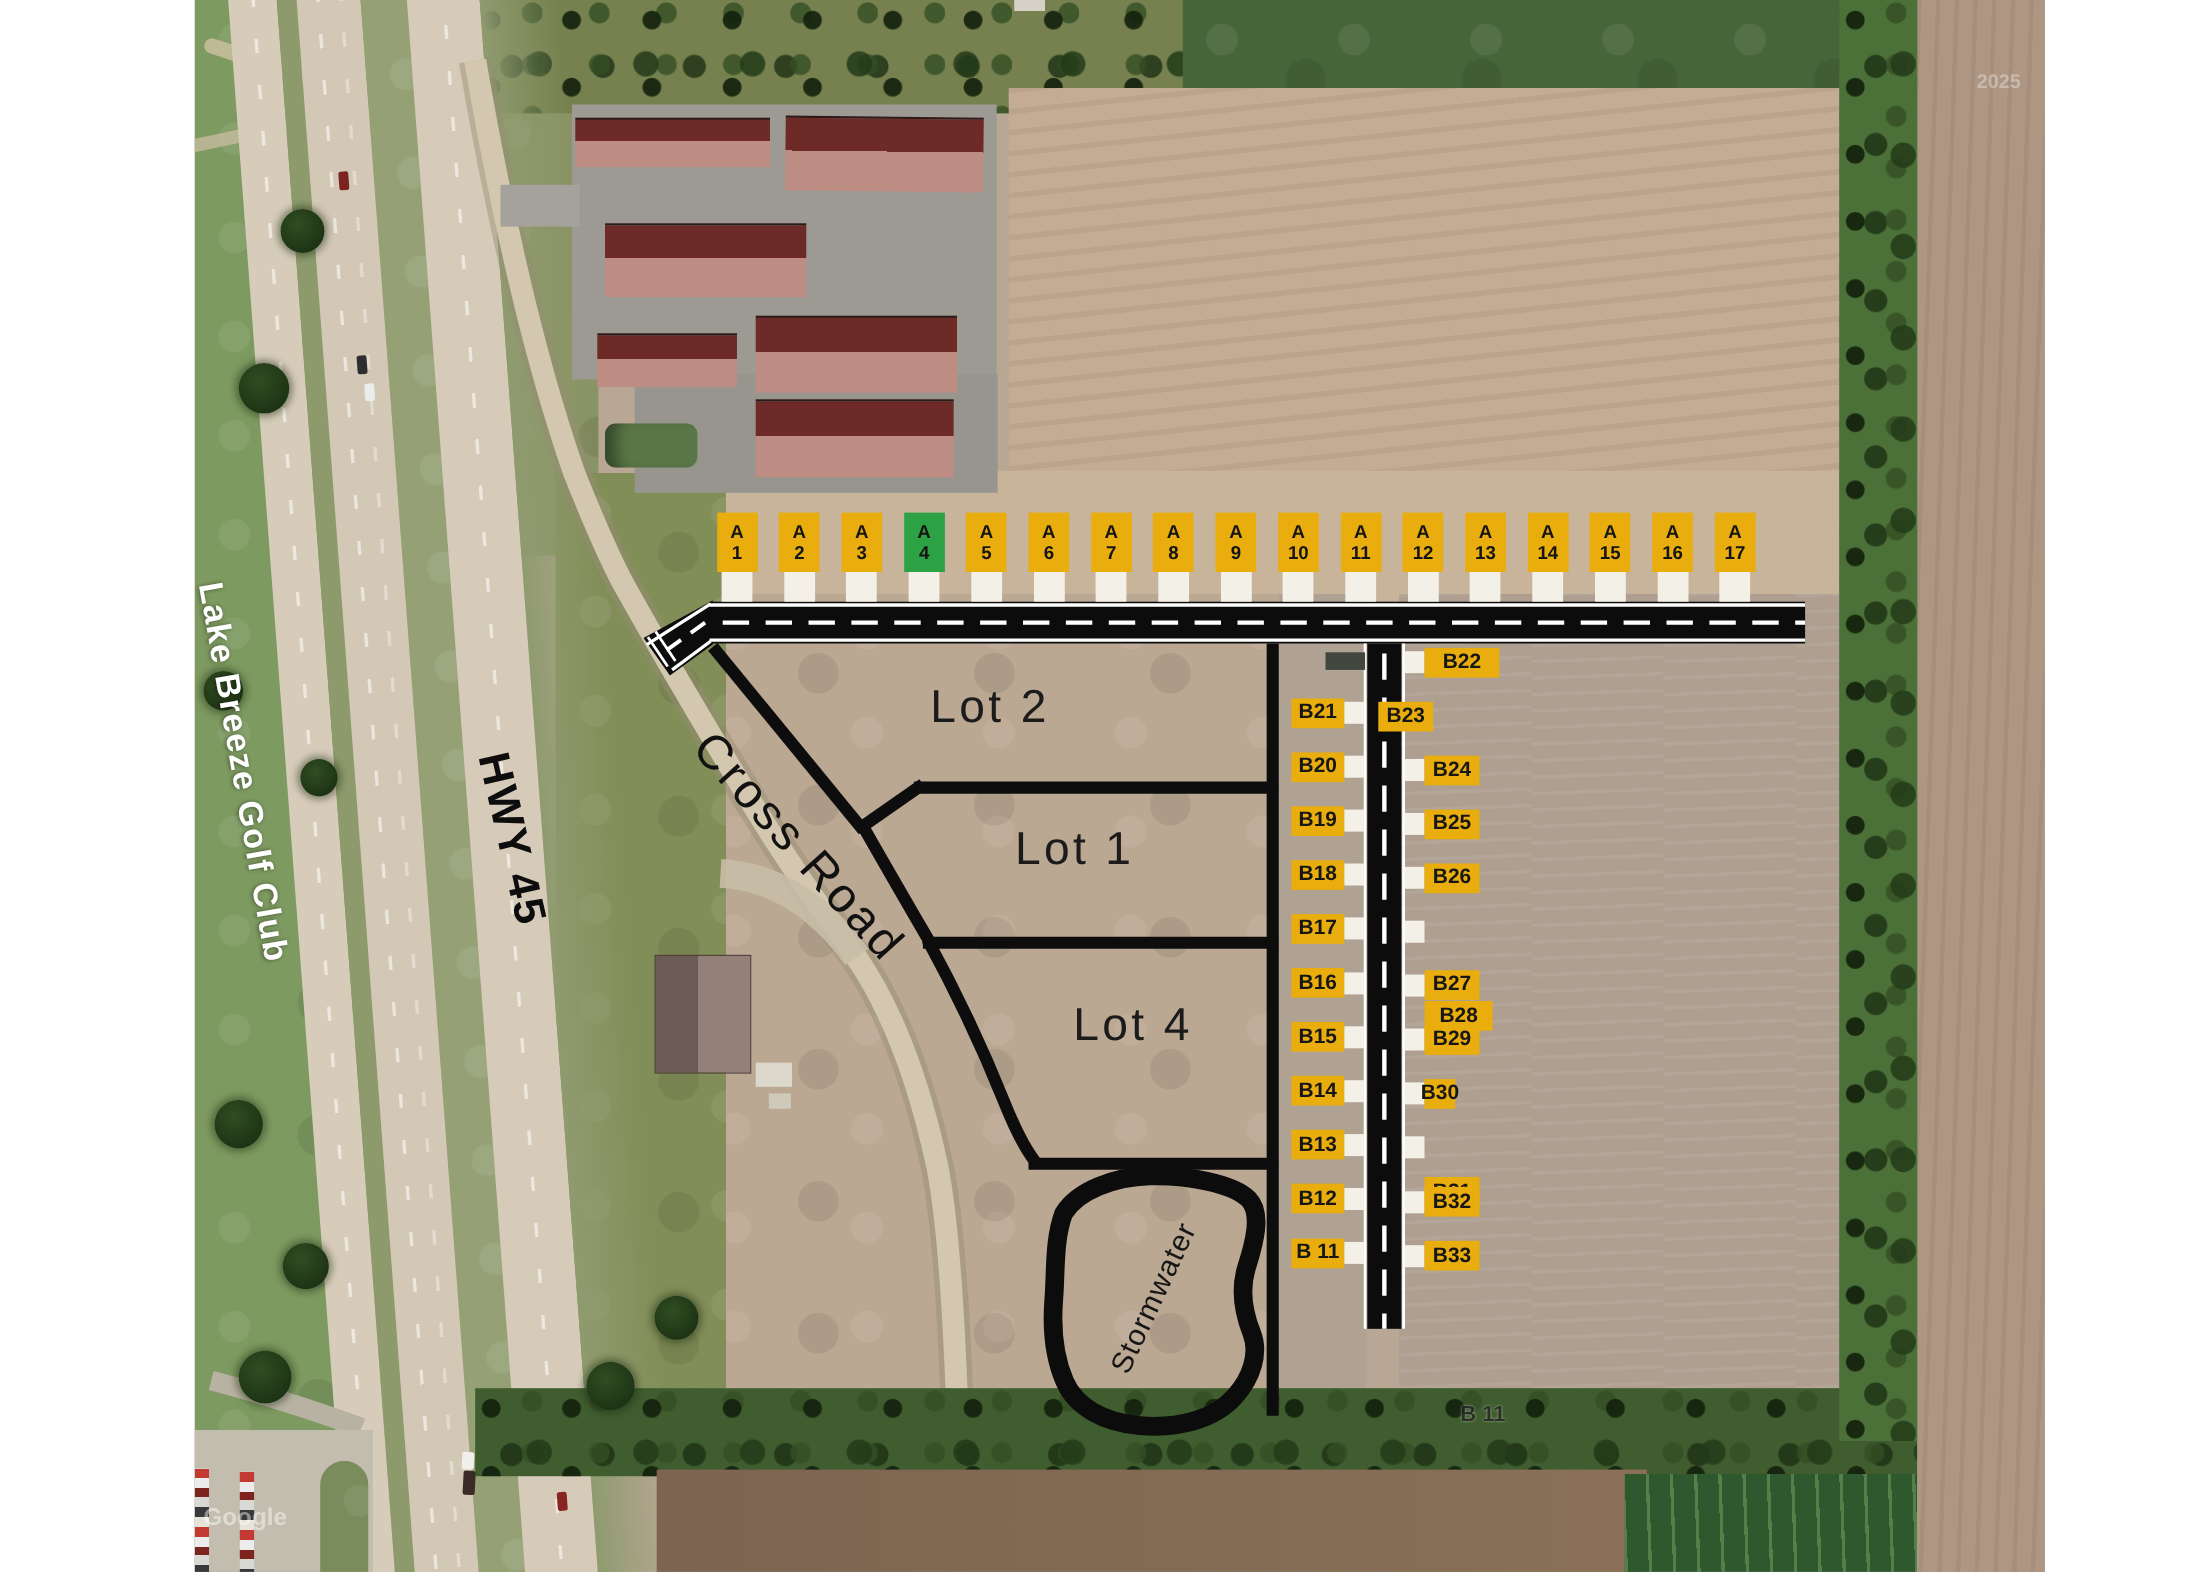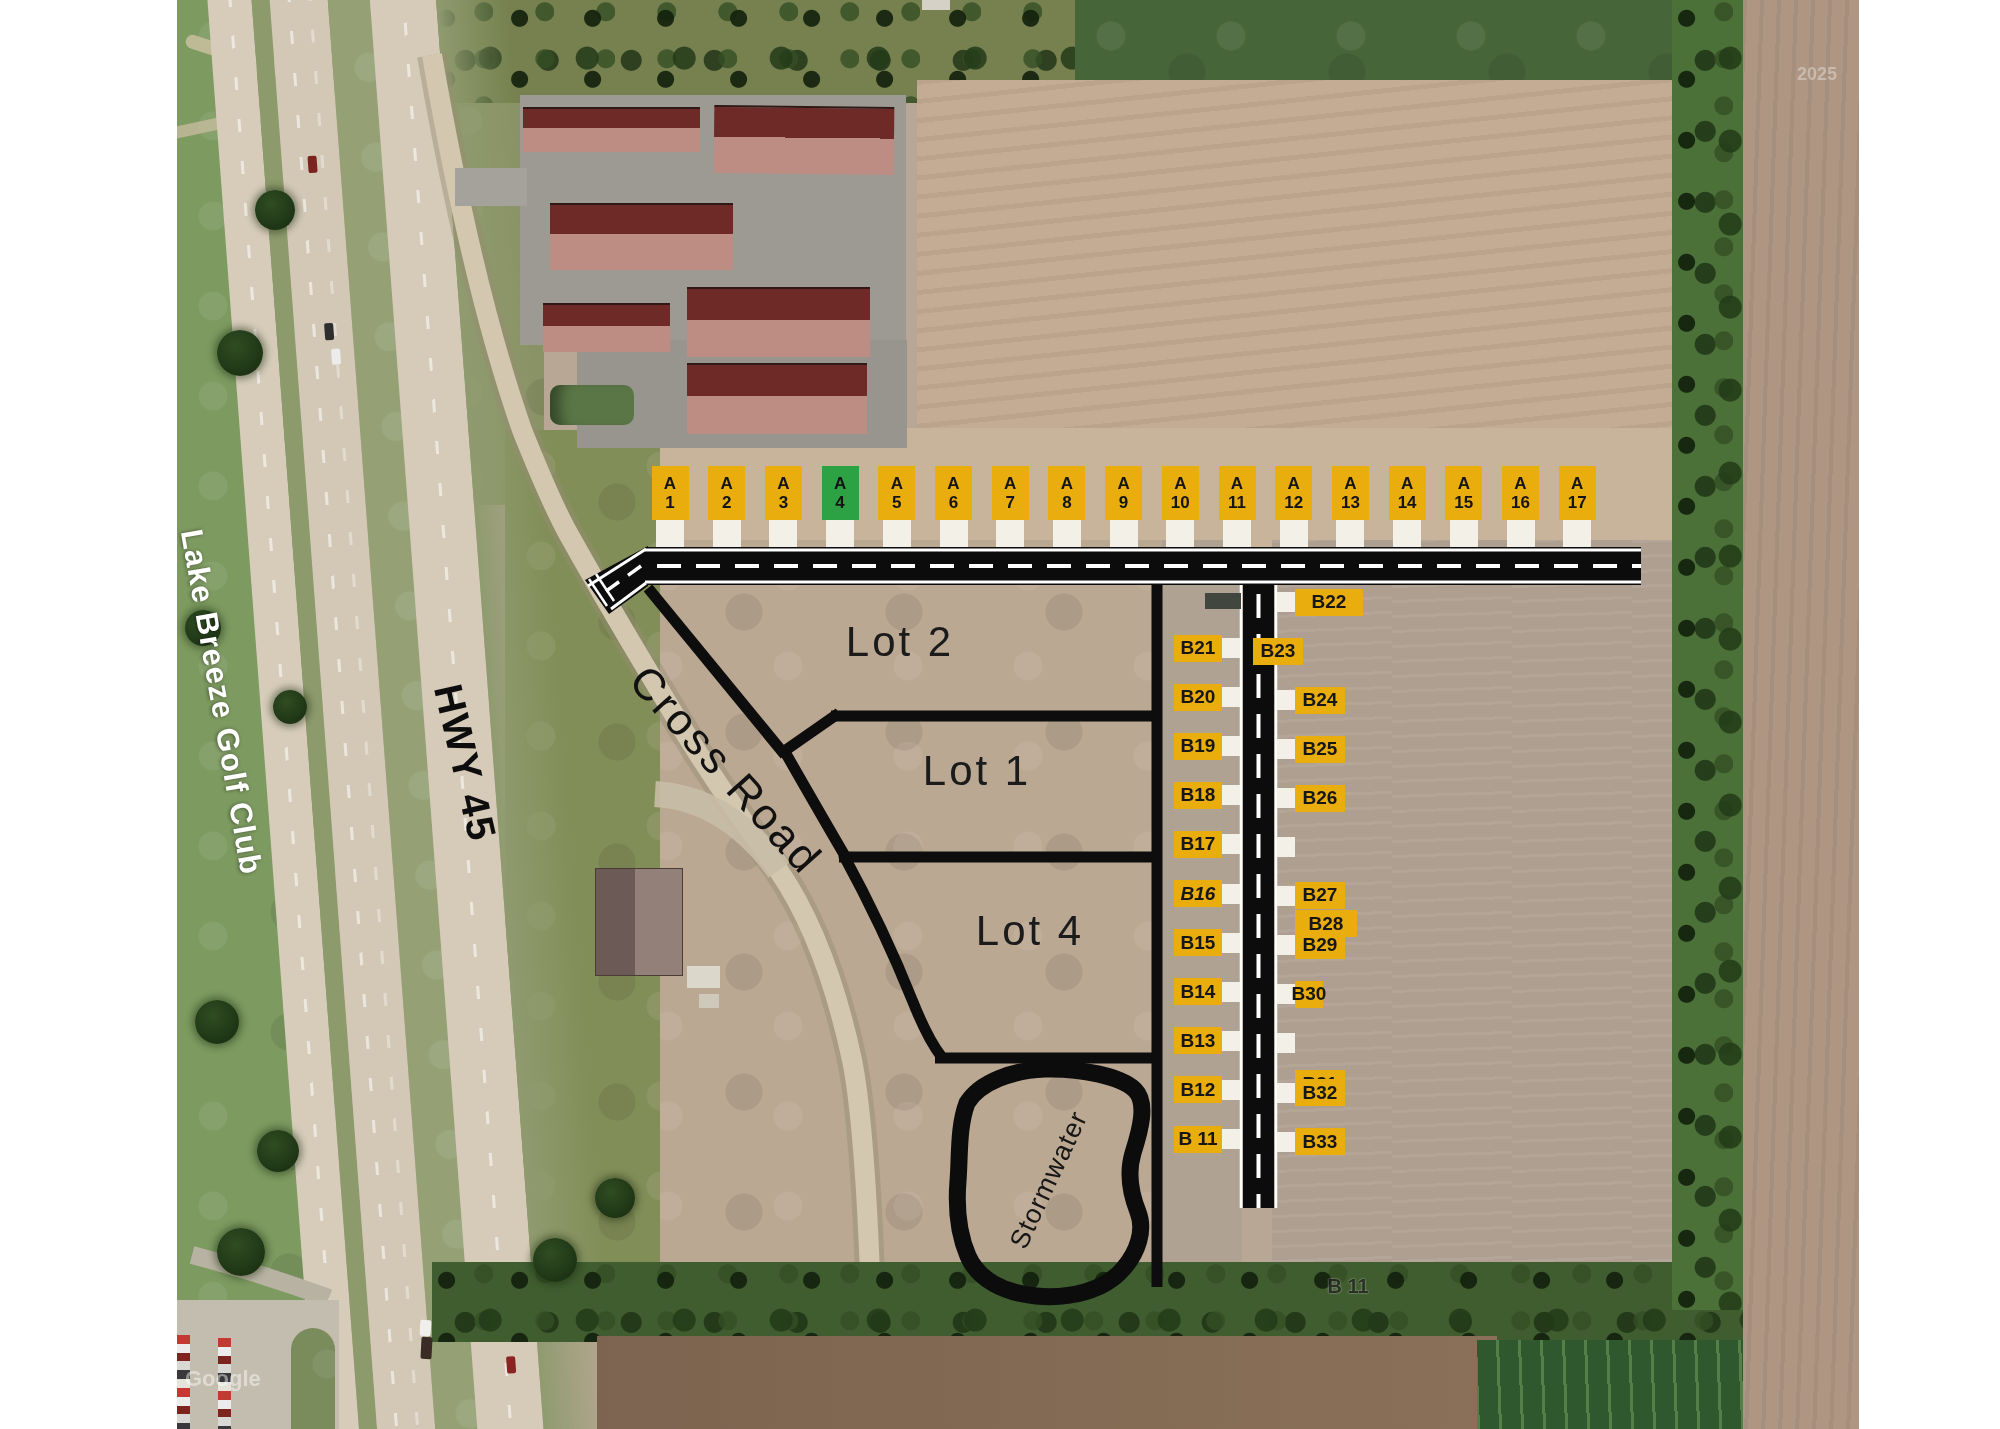"B16" div.b-marker { font-style: italic -> none }
